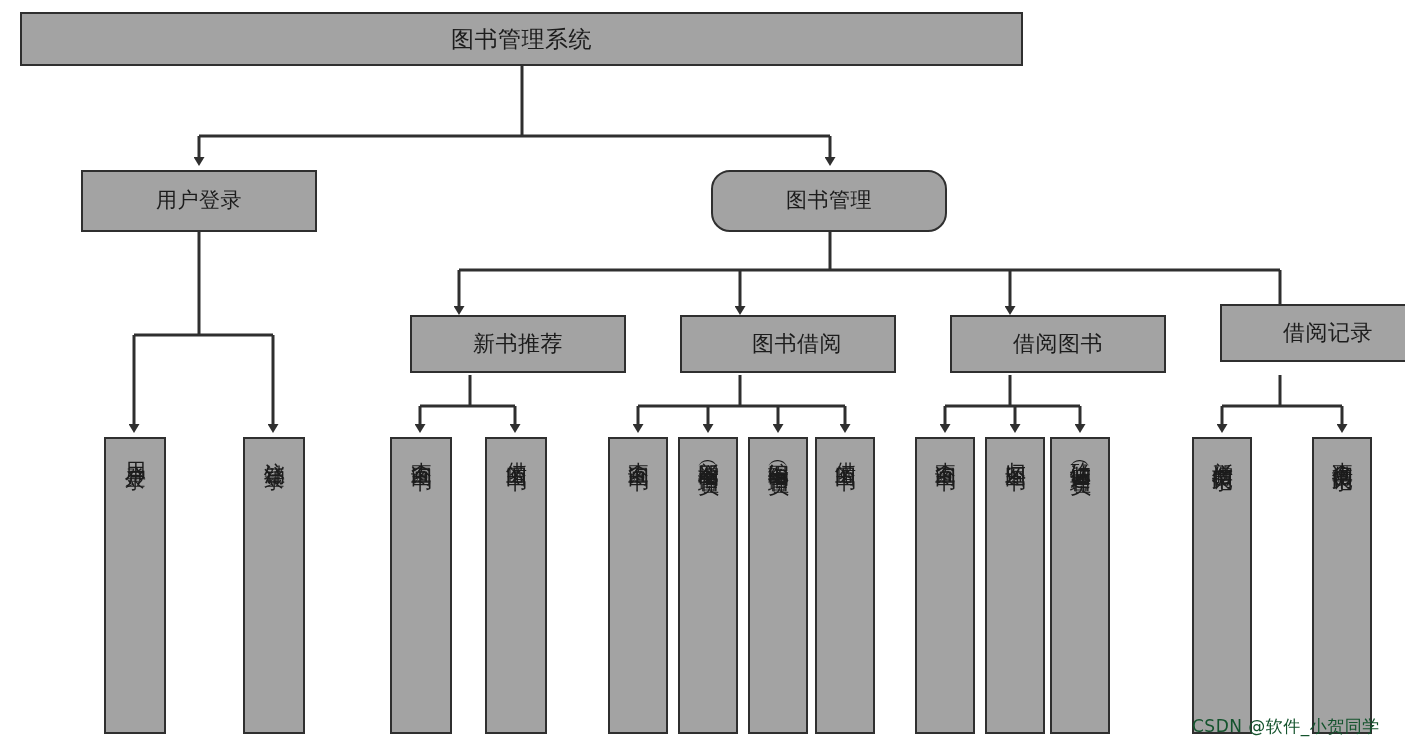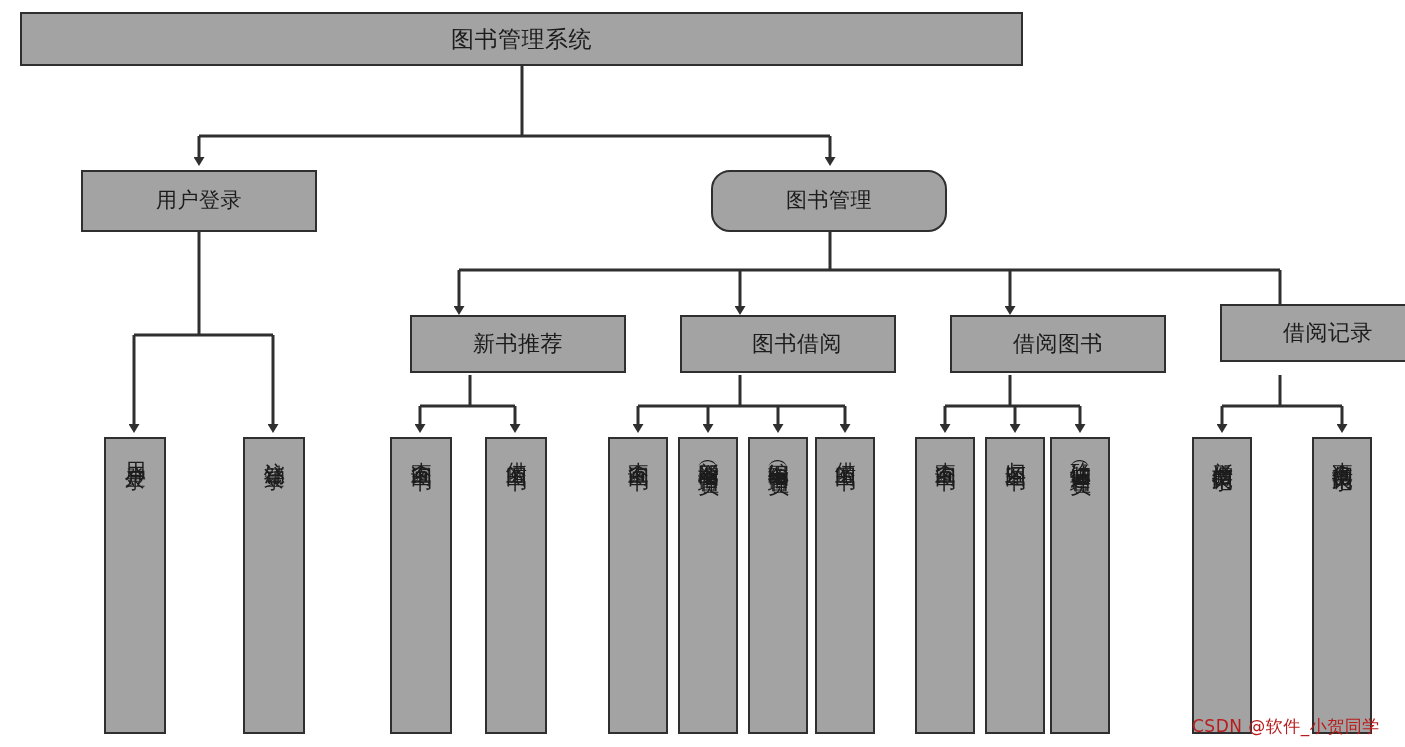"CSDN @软件_小贺同学" .watermark { color: #b91c1c -> #14532d }
